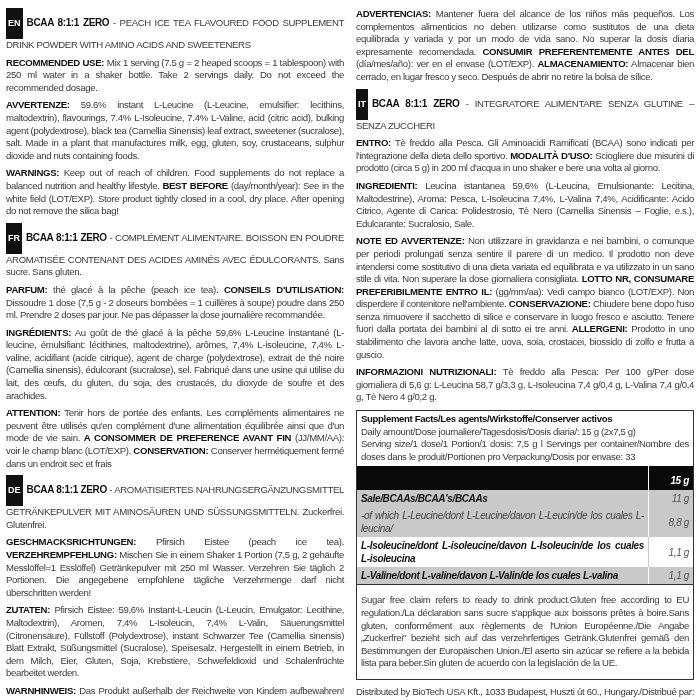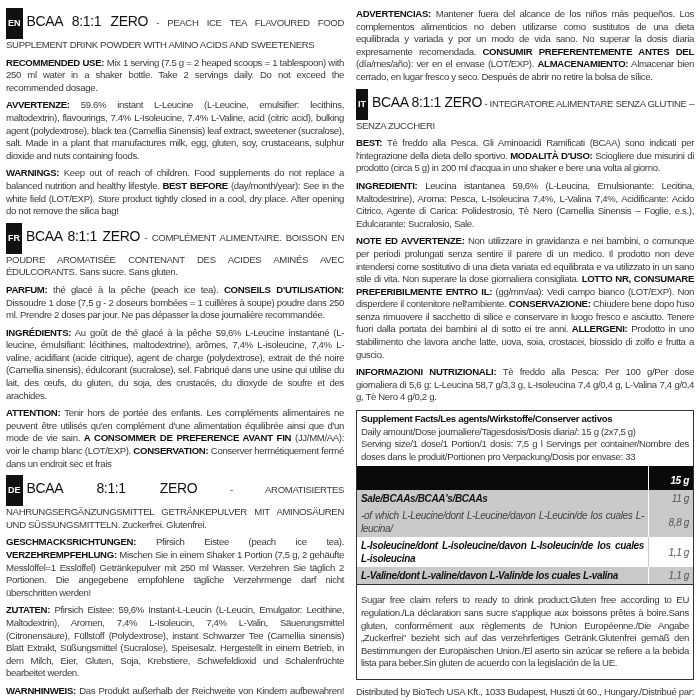"BCAA 8:1:1 ZERO" .prod { font-size: 14px -> 10px; font-weight: normal -> bold }
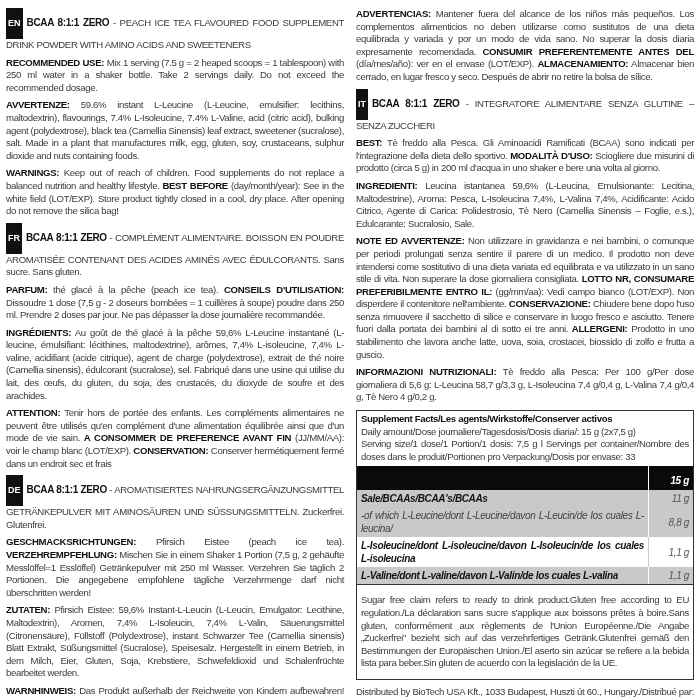"BEST:" b { text: BEST -> ENTRO }
